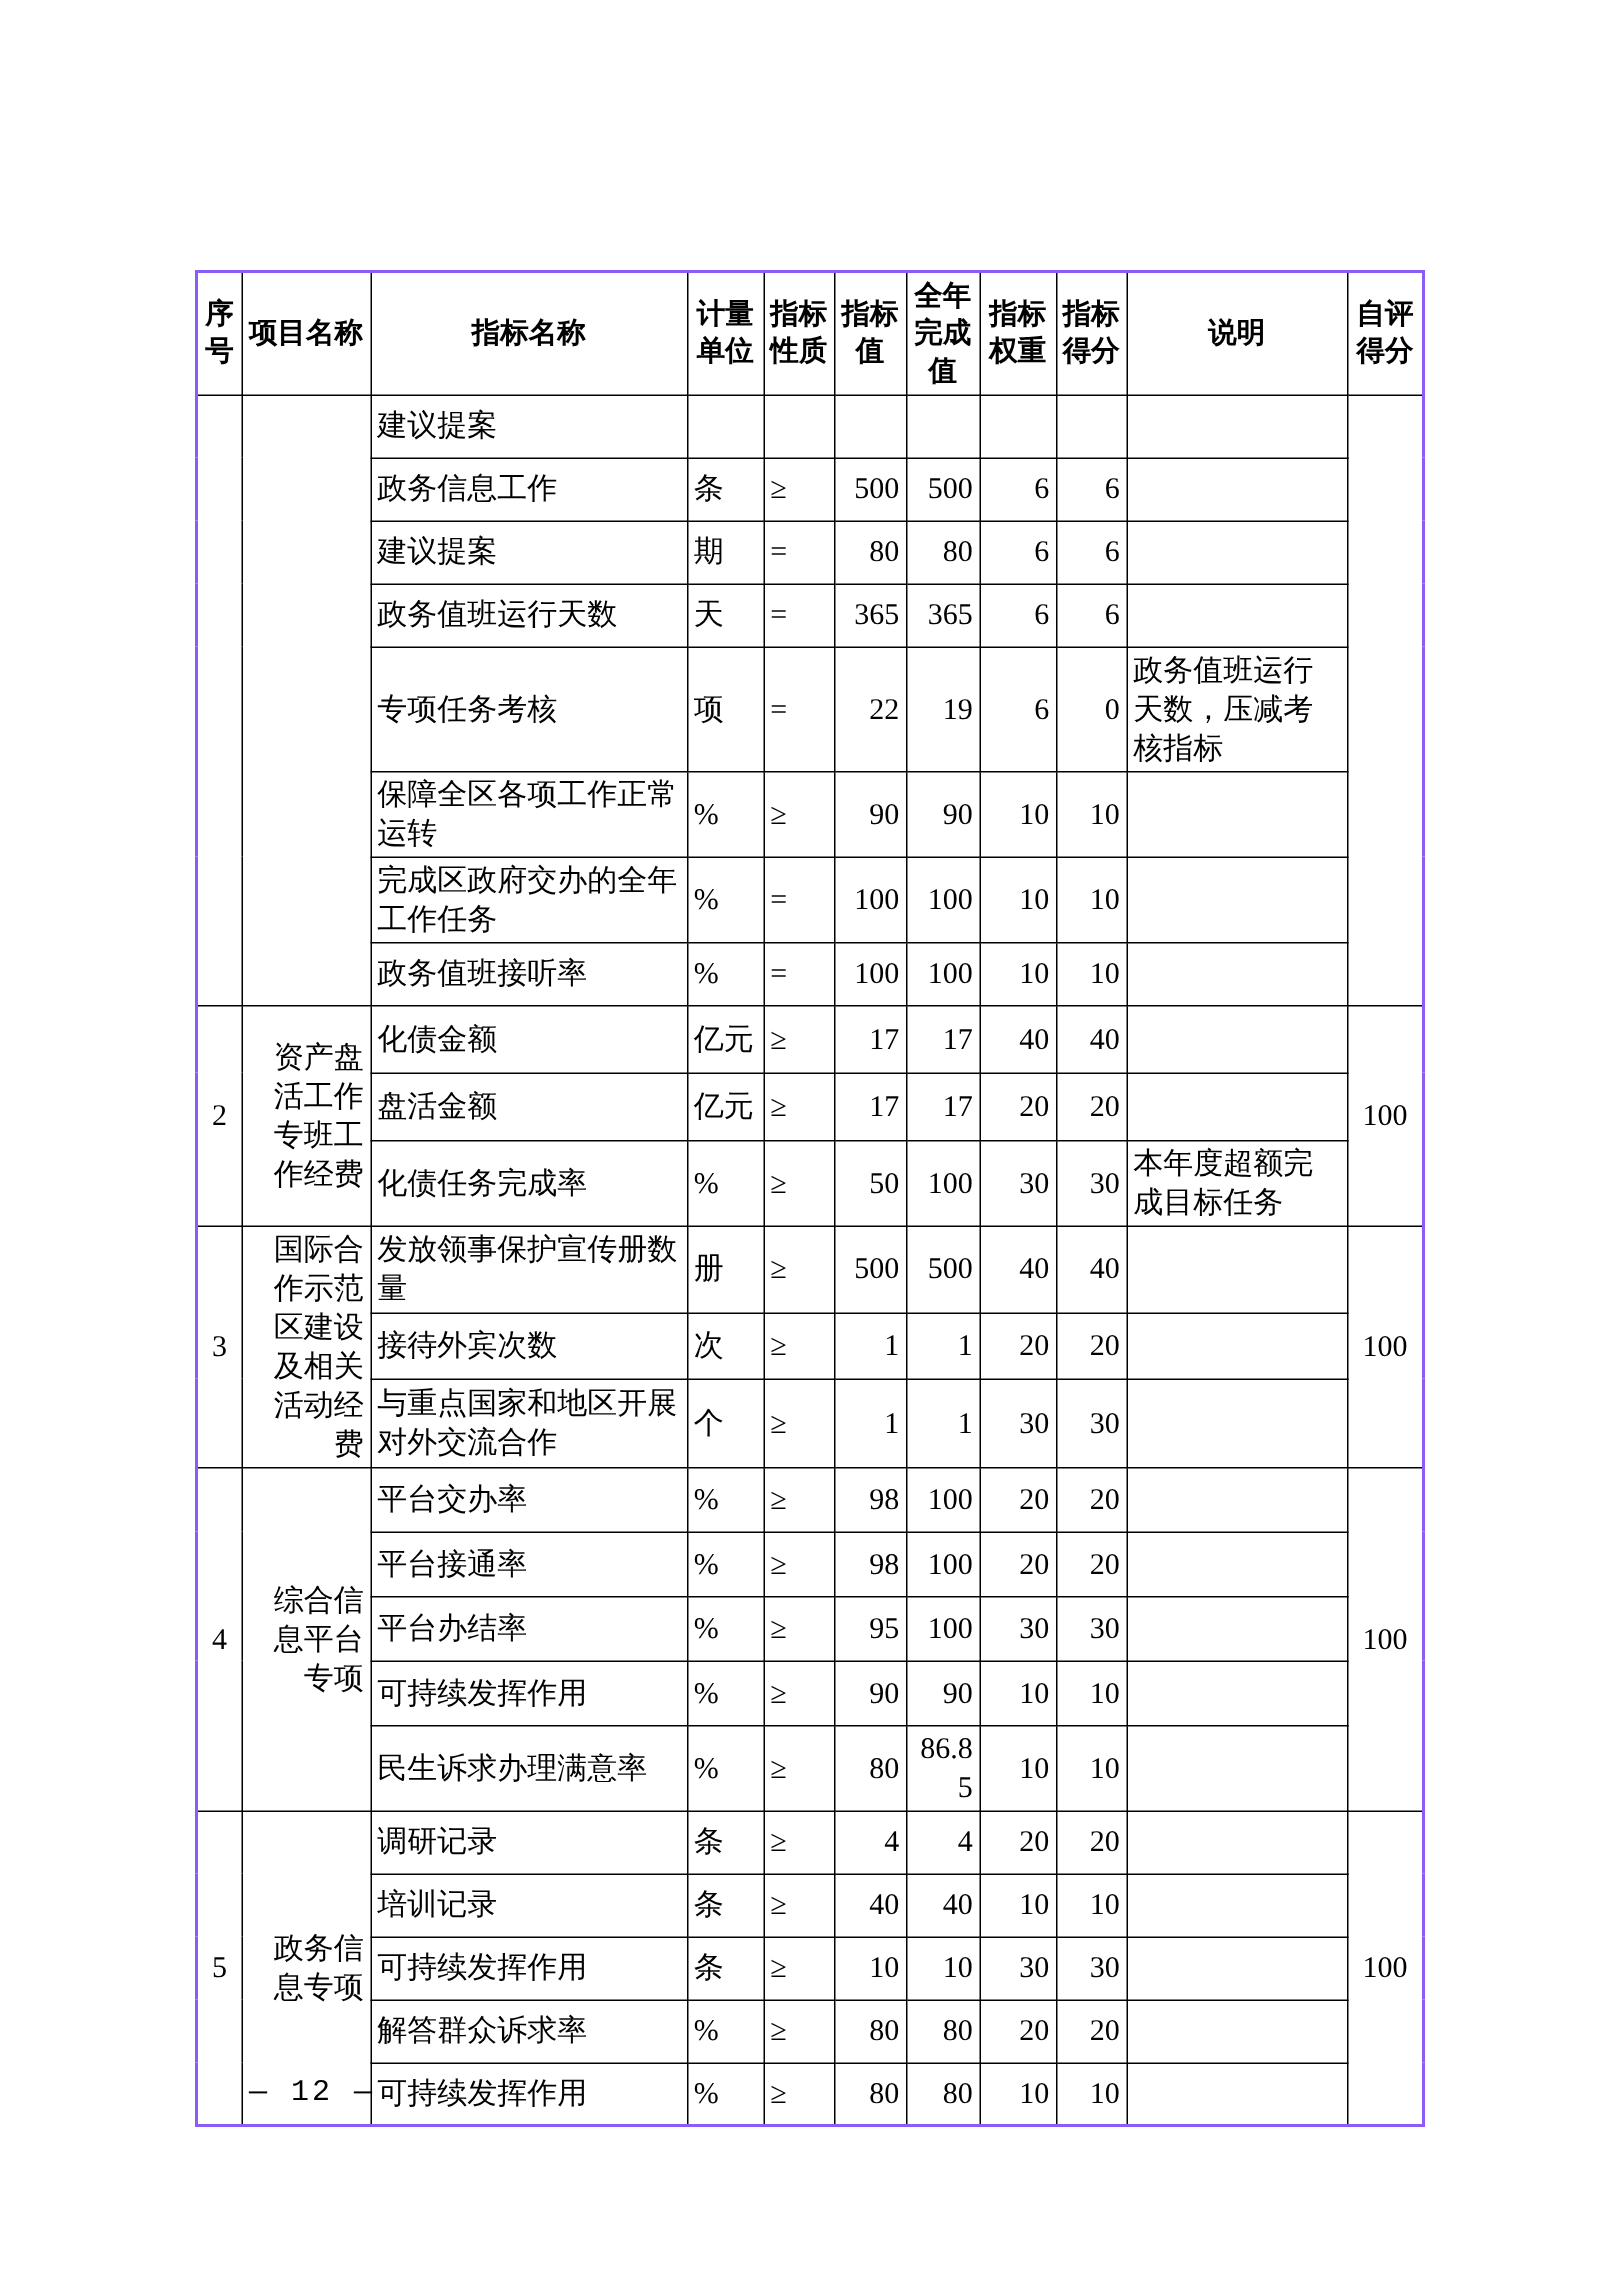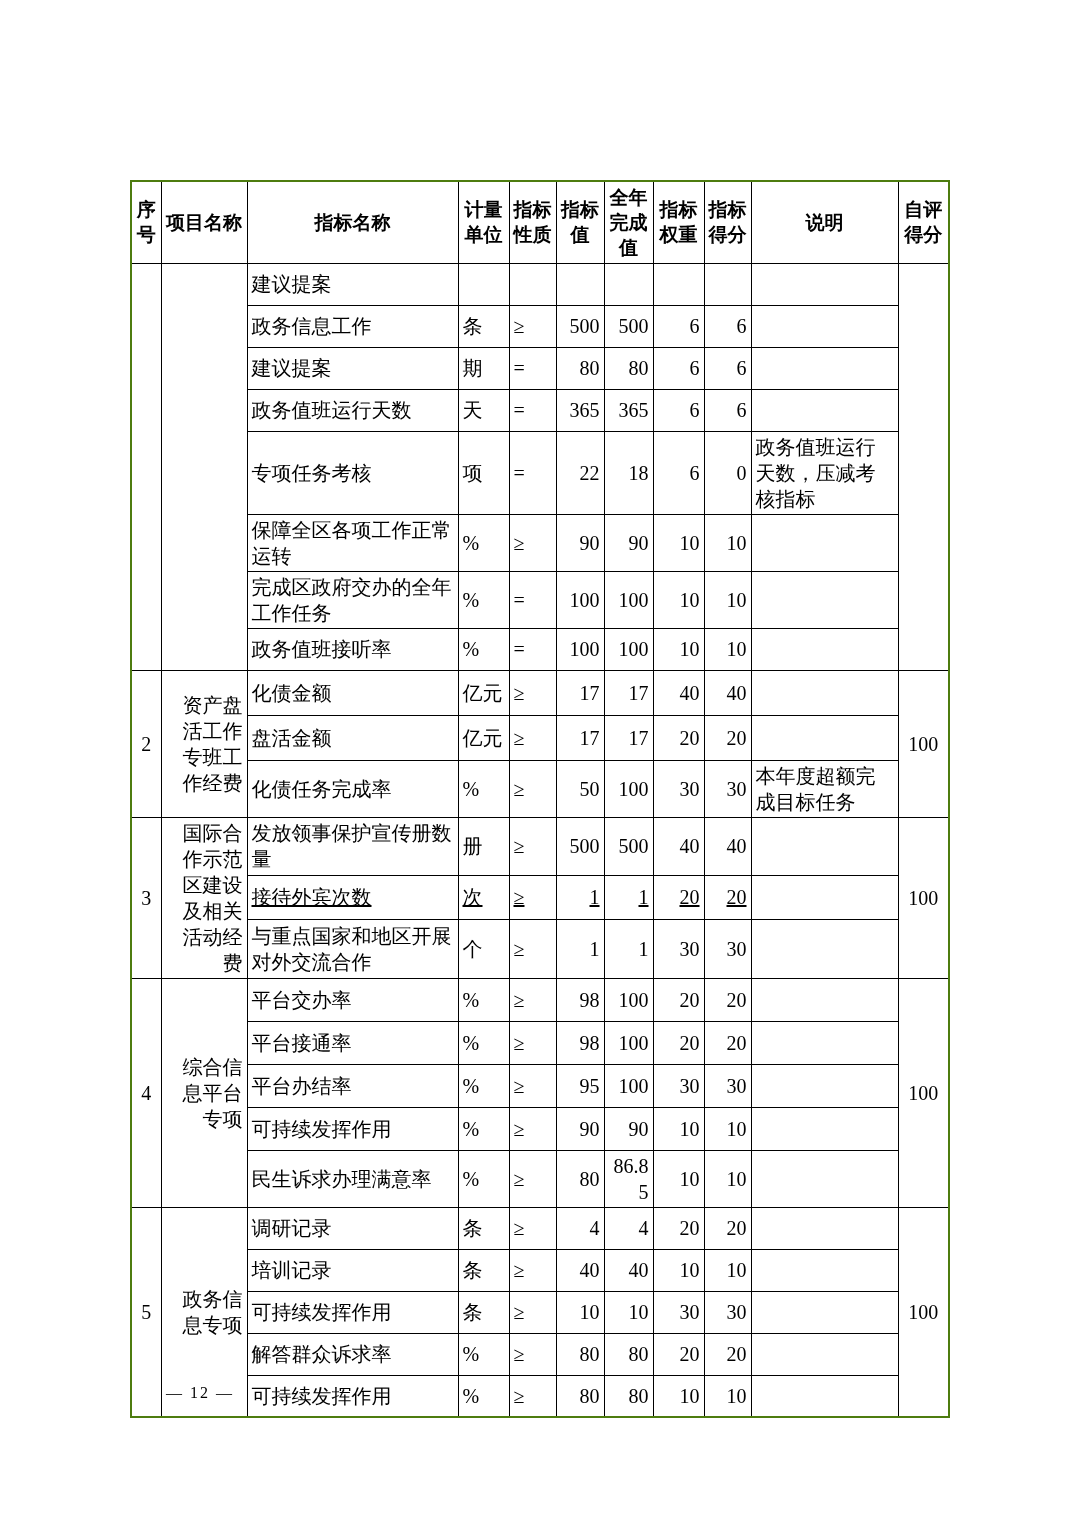"序号" table.eval { border: 2px solid #4d7c0f -> 2px solid #8b5cf6 }
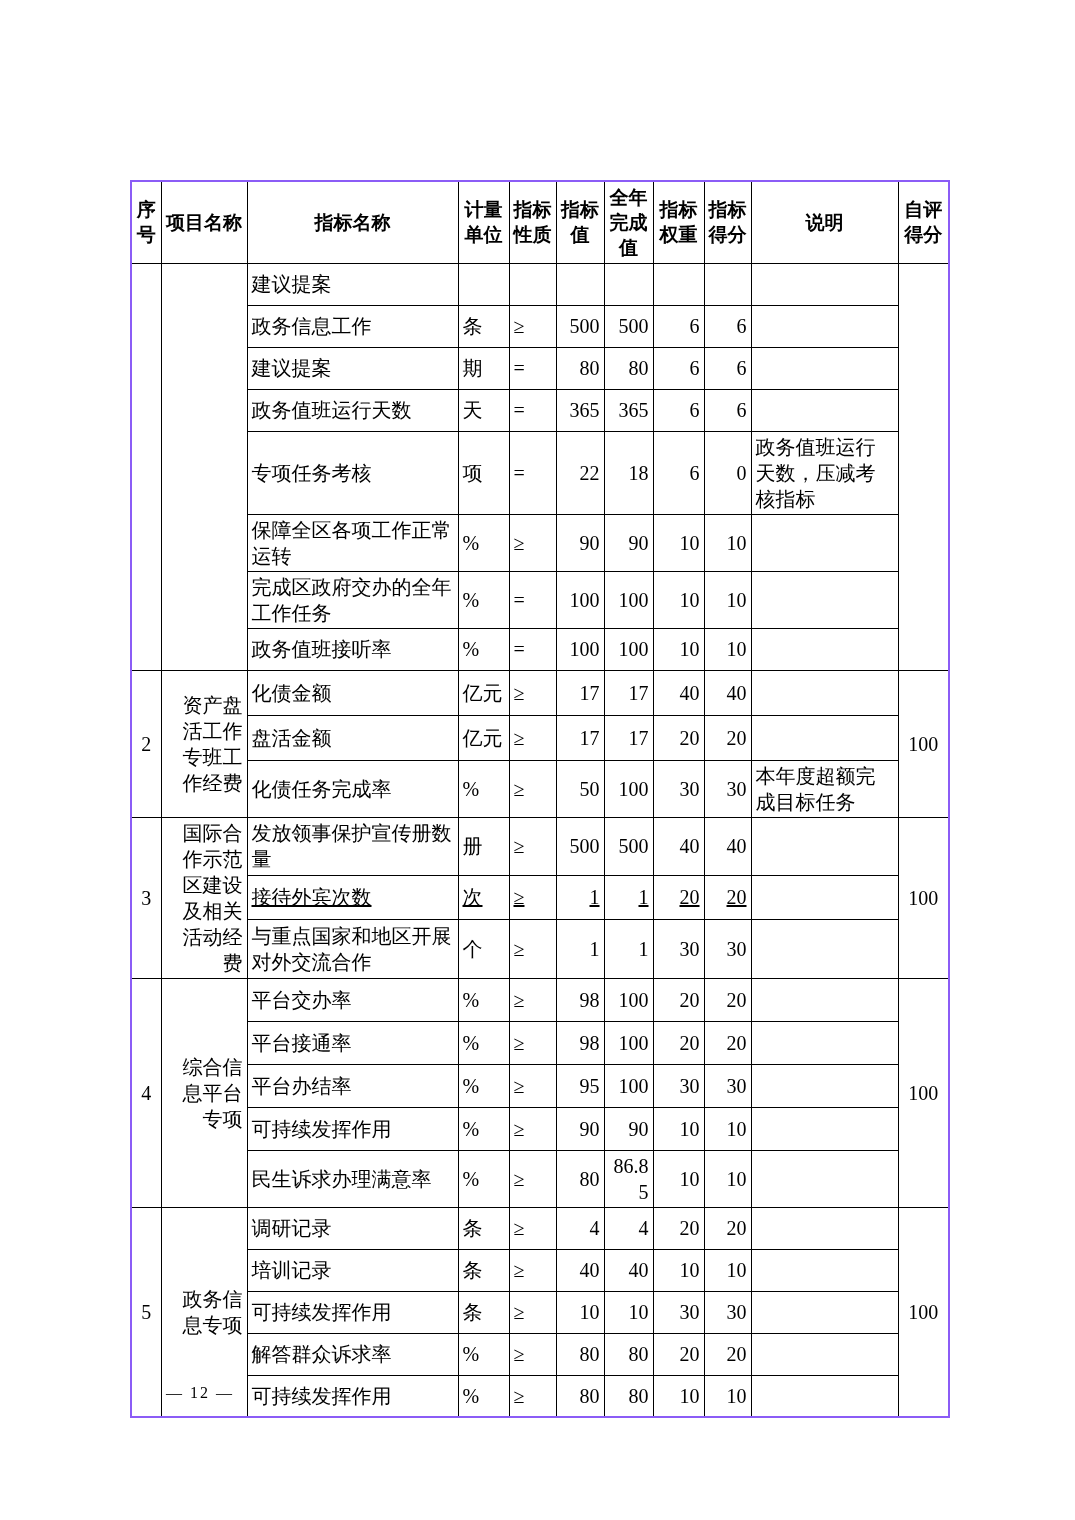"18" td.cell-actual { text: 18 -> 19 }
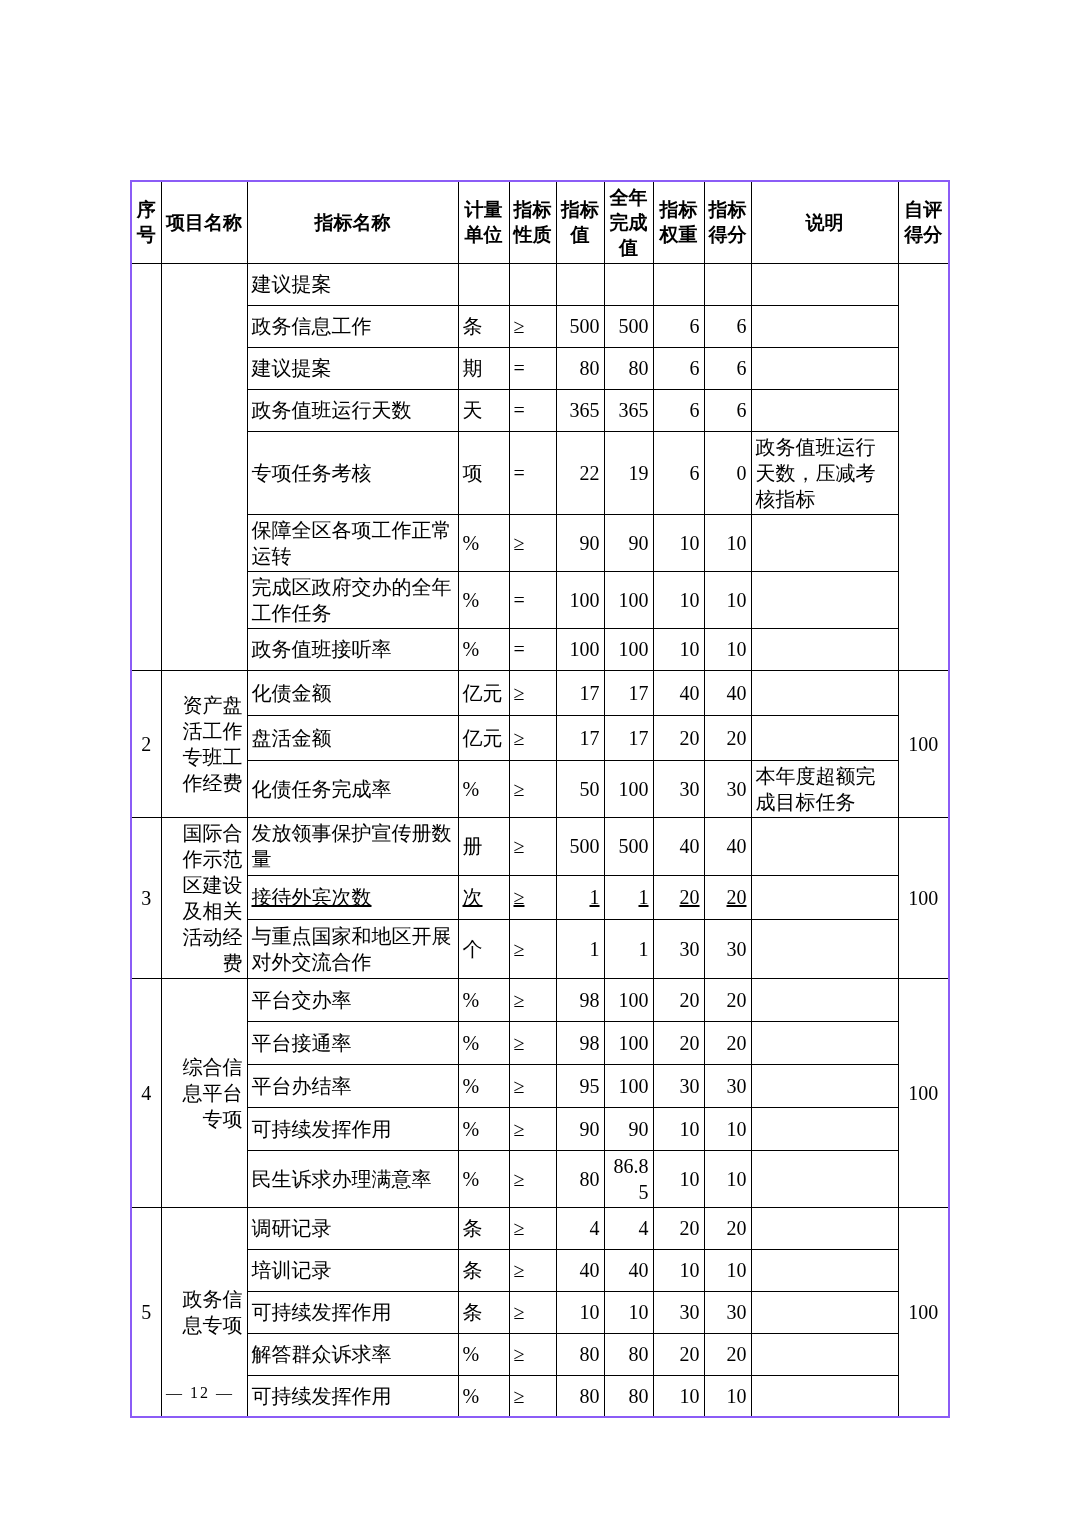"接待外宾次数" tr { text-decoration: underline -> none }
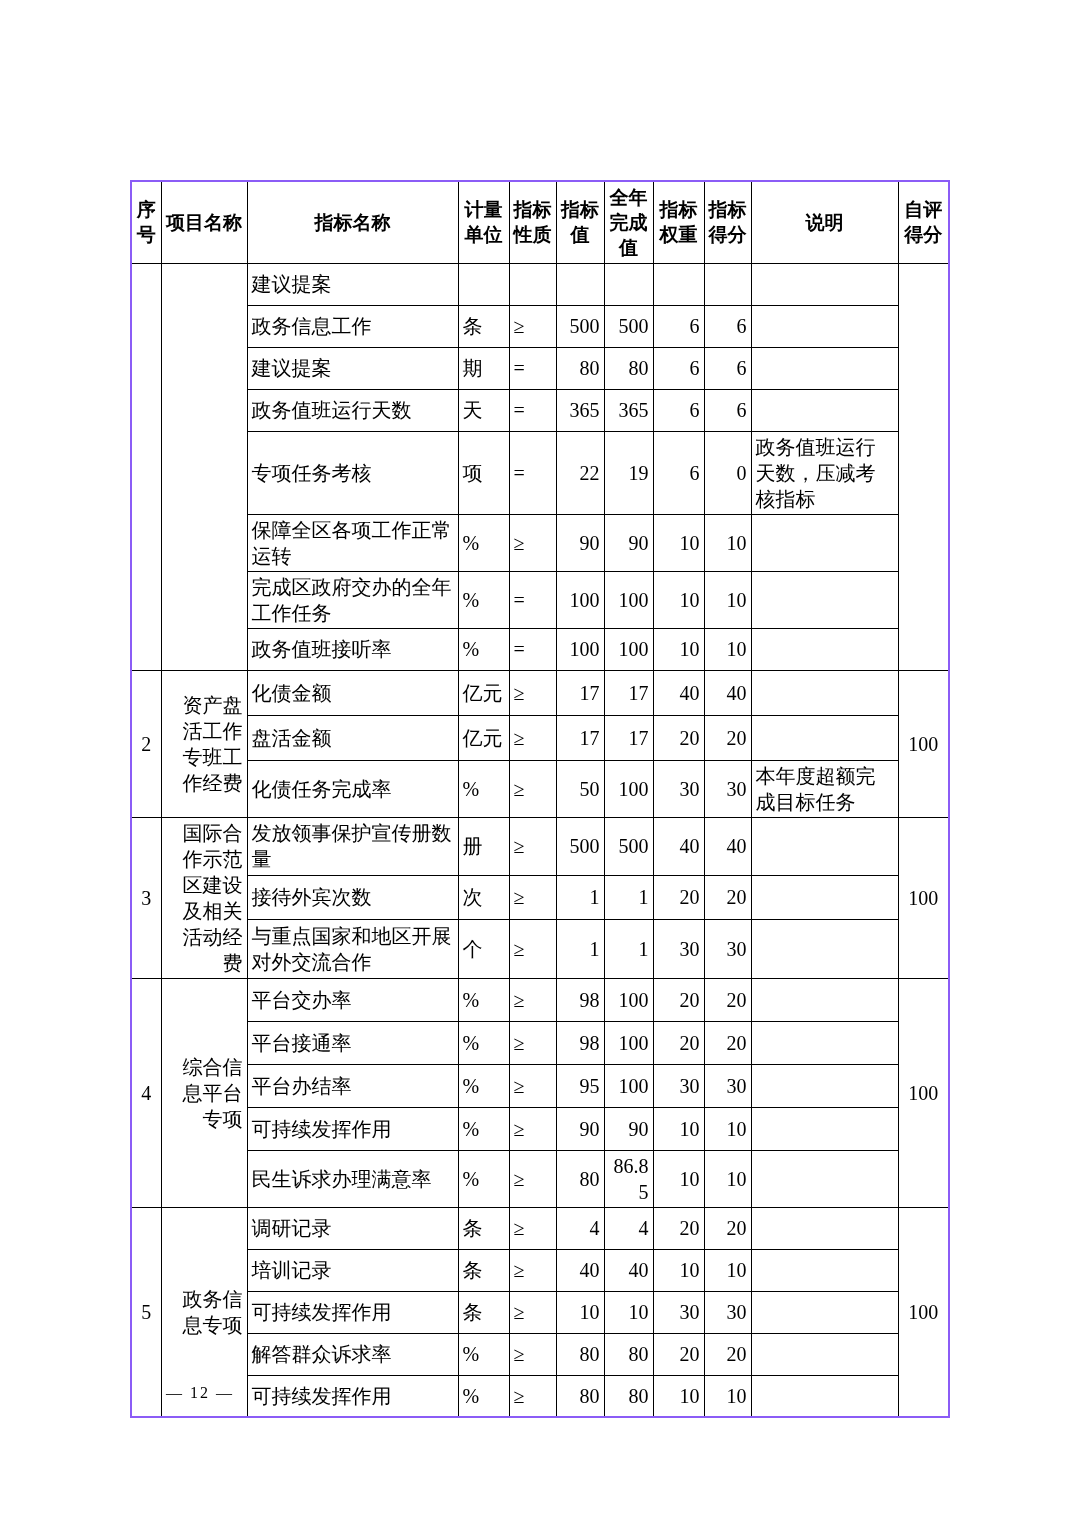"— 12 —" .page-footer { font-family: Liberation Serif, serif -> Liberation Mono, monospace; font-size: 16px -> 20px }
